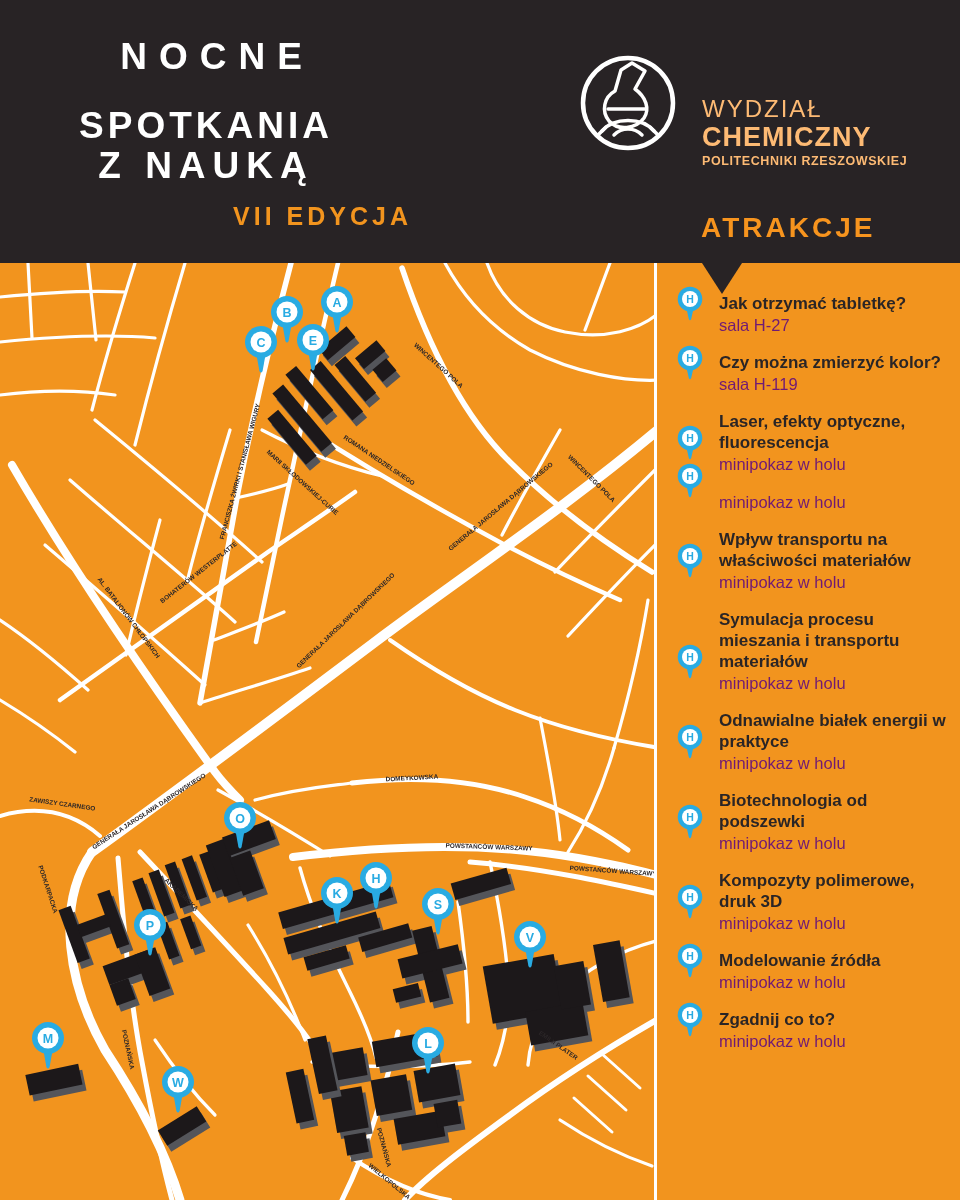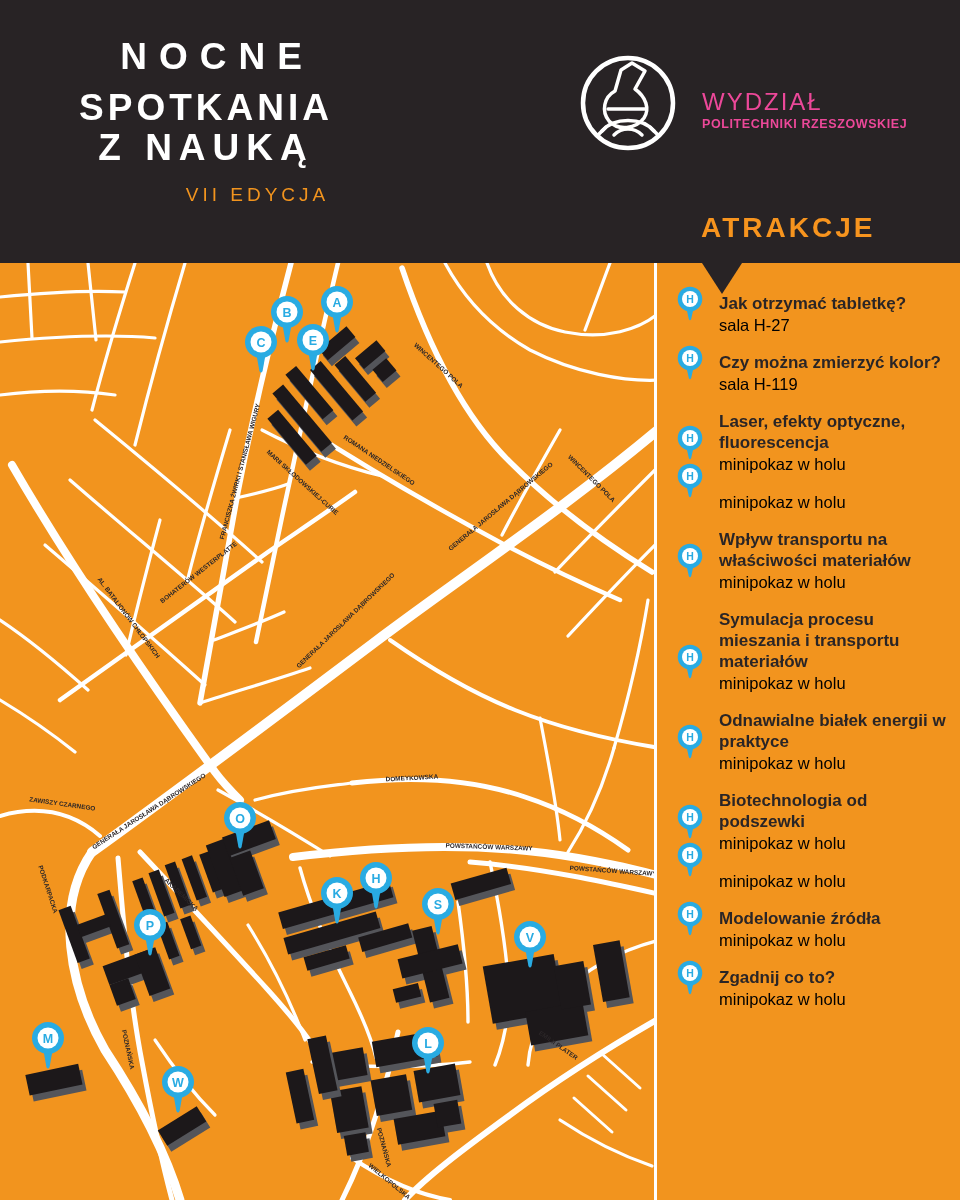"NOCNE" #logo-line1 { margin-bottom: 14px -> 32px }
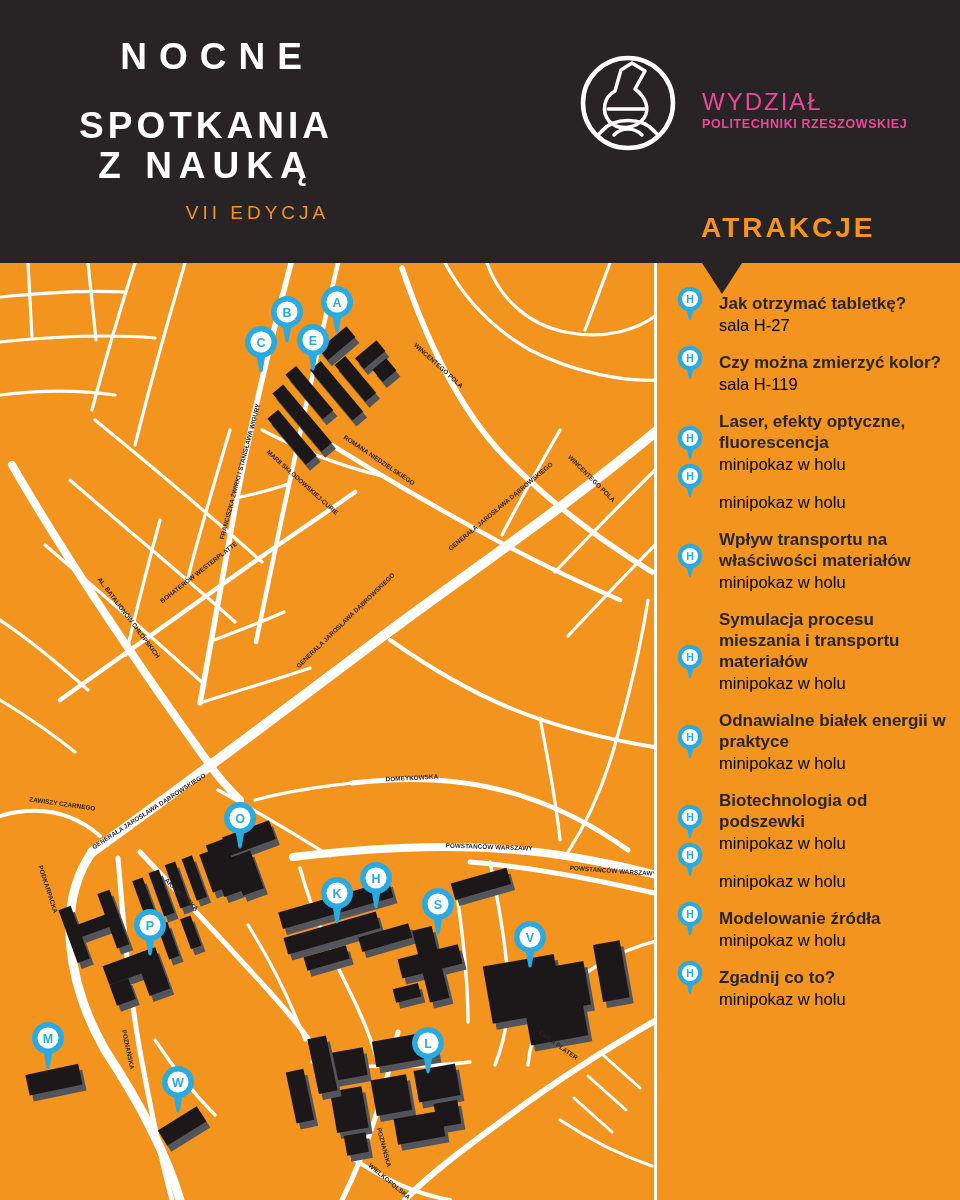"WYDZIAŁ" #faculty-text { color: #ec4899 -> #fdba74; top: 89px -> 96px }
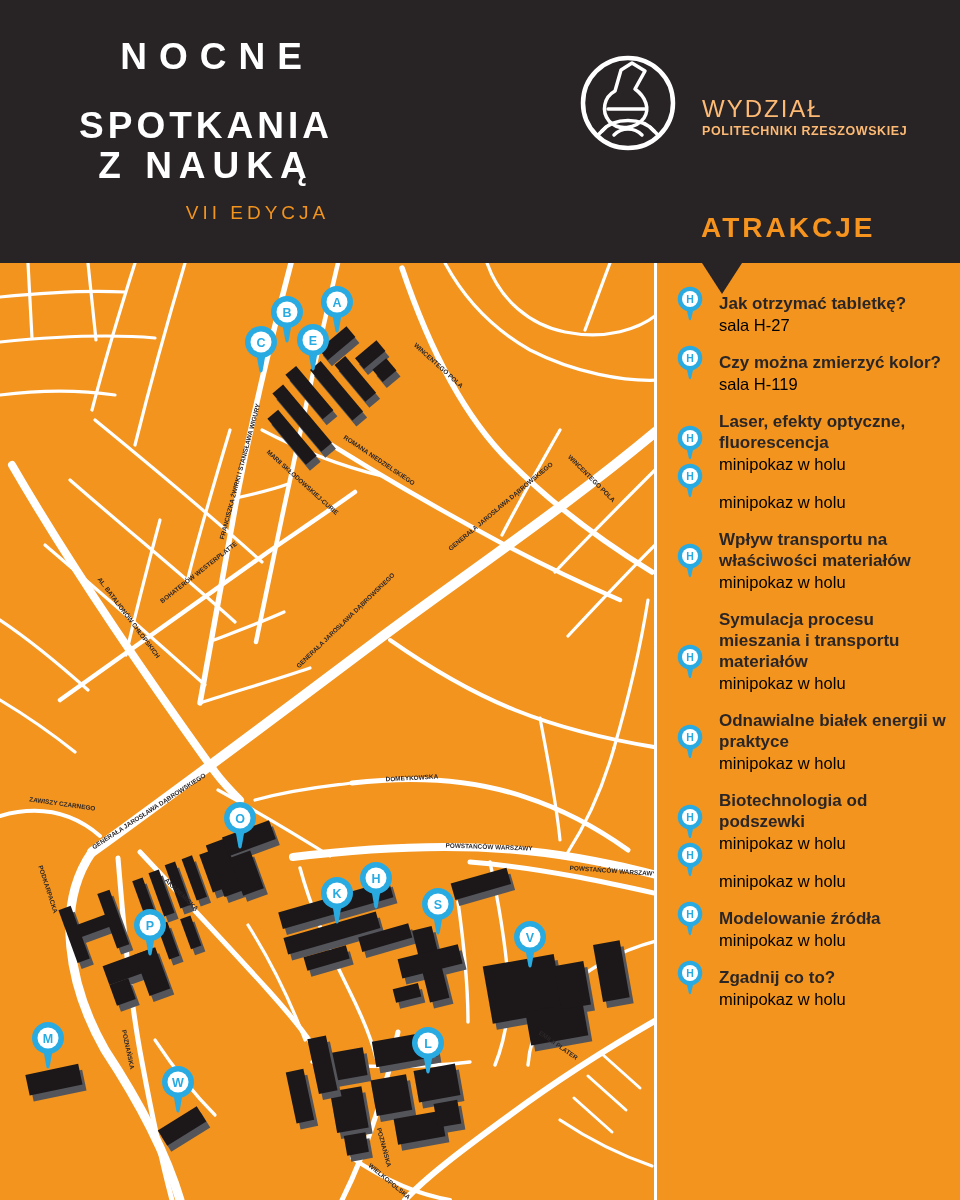"CHEMICZNY" div { html: none -> <div>CHEMICZNY</div> }
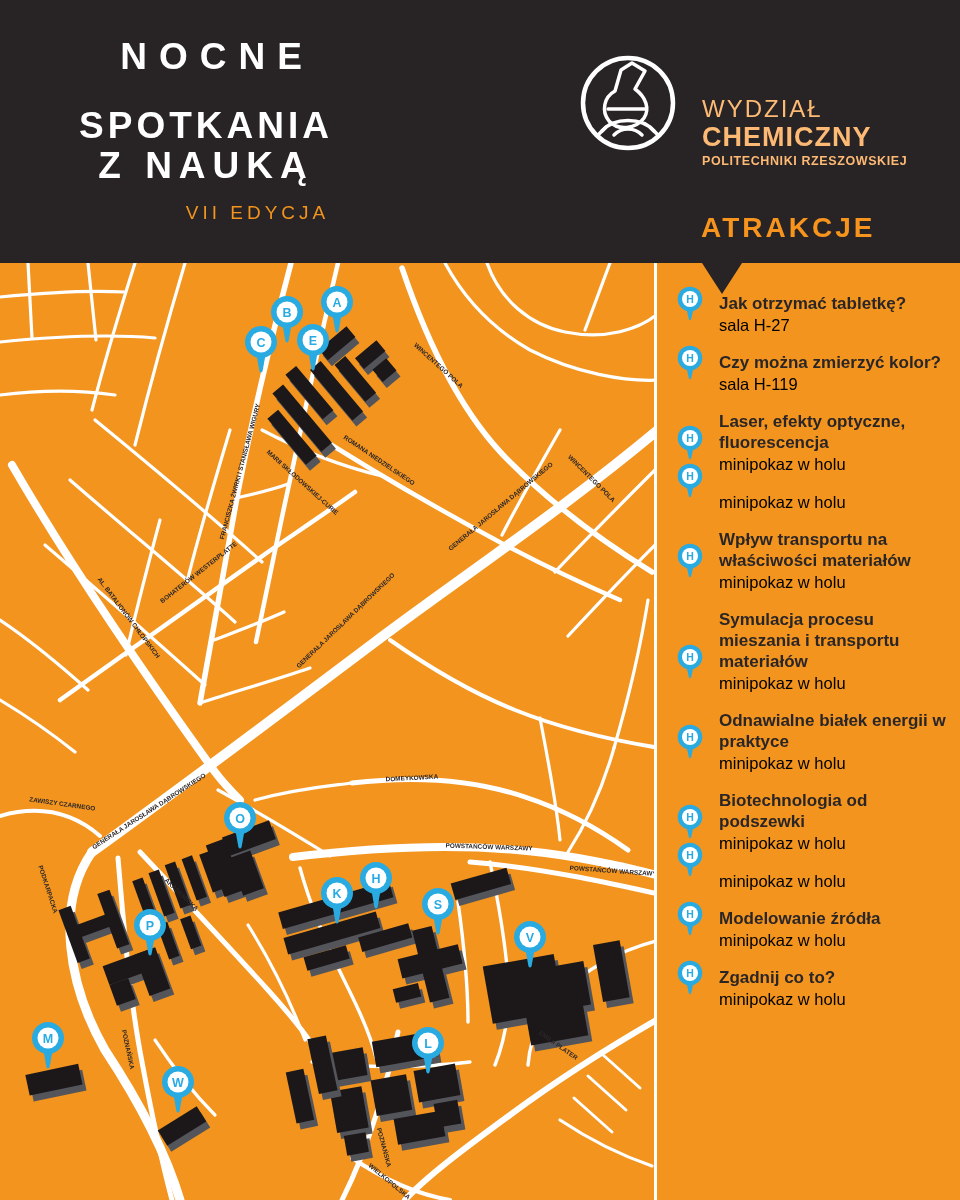"VII EDYCJA" #logo-edition { font-size: 19px -> 25px; font-weight: normal -> bold; text-align: center -> right }
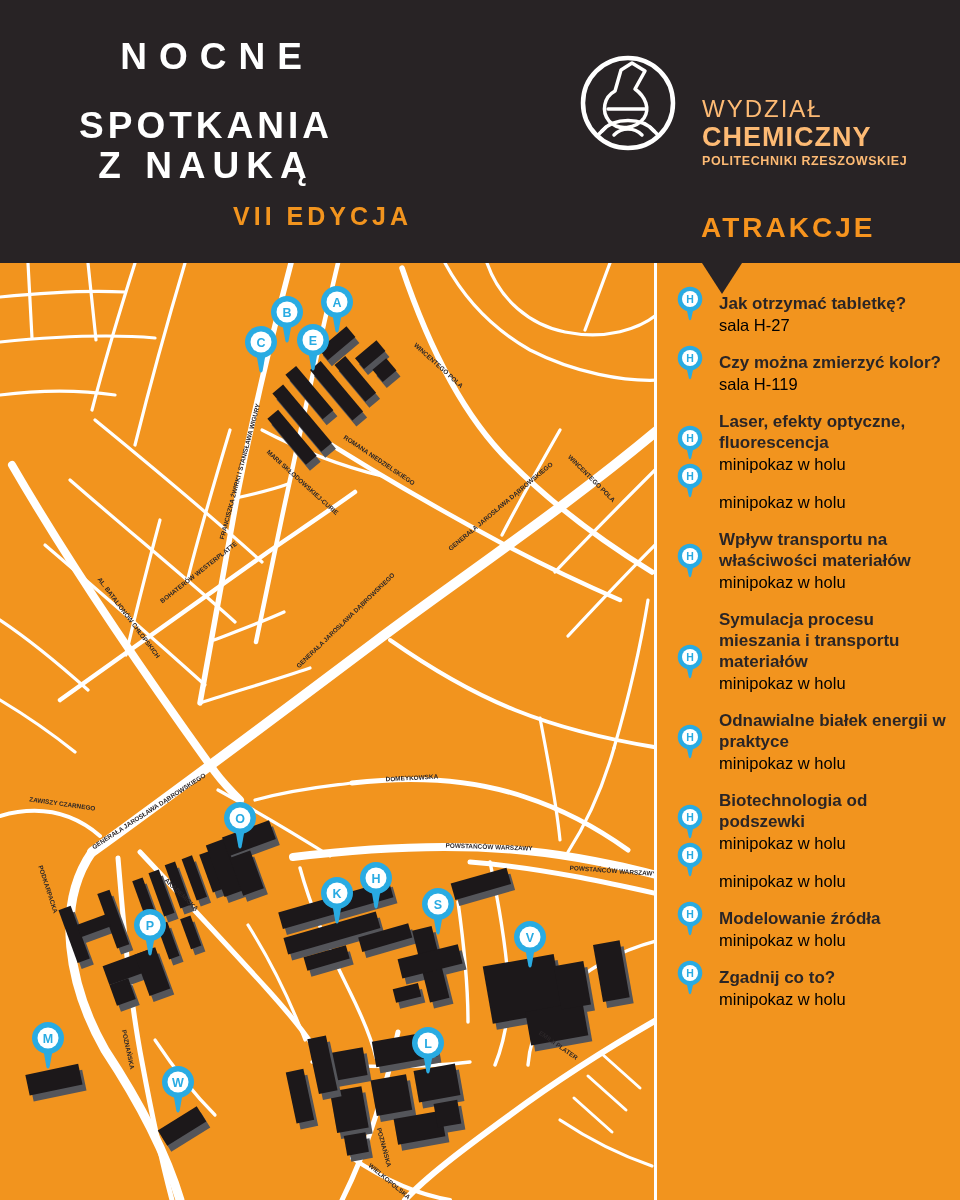"sala H-27" .item-loc { color: #000000 -> #701a75 }
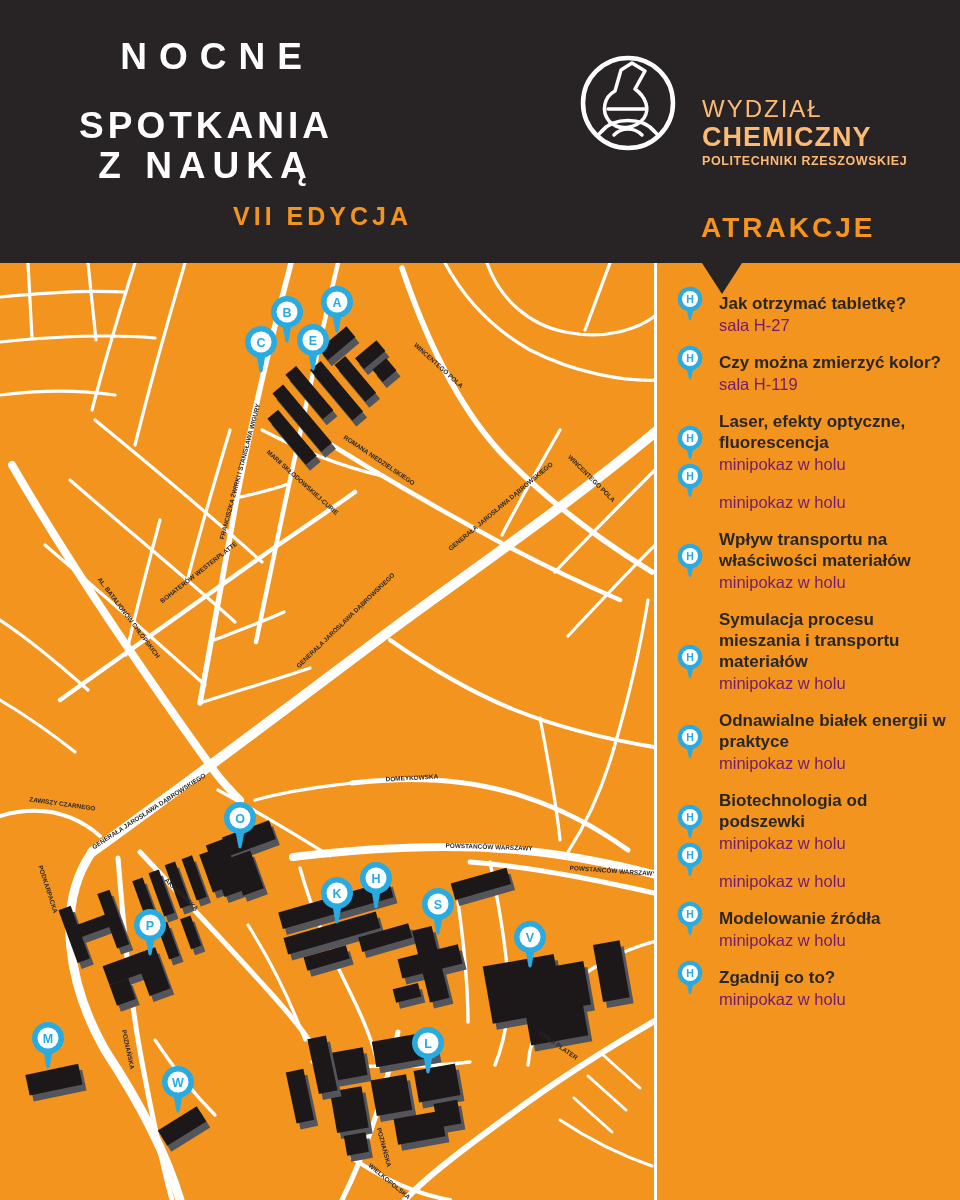"Kompozyty polimerowe, druk 3D" div.item-title { html: none -> <div>Kompozyty polimerowe, druk 3D</div> }
